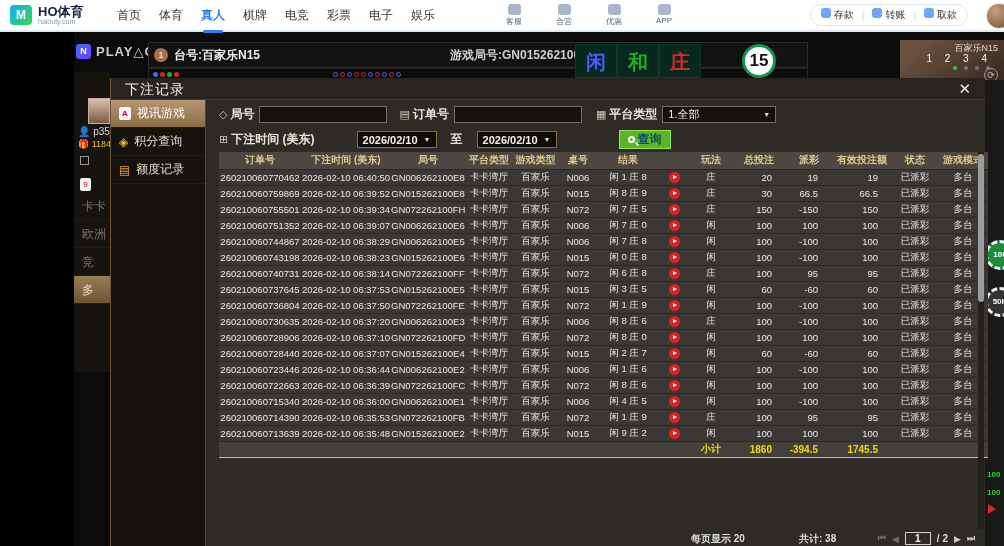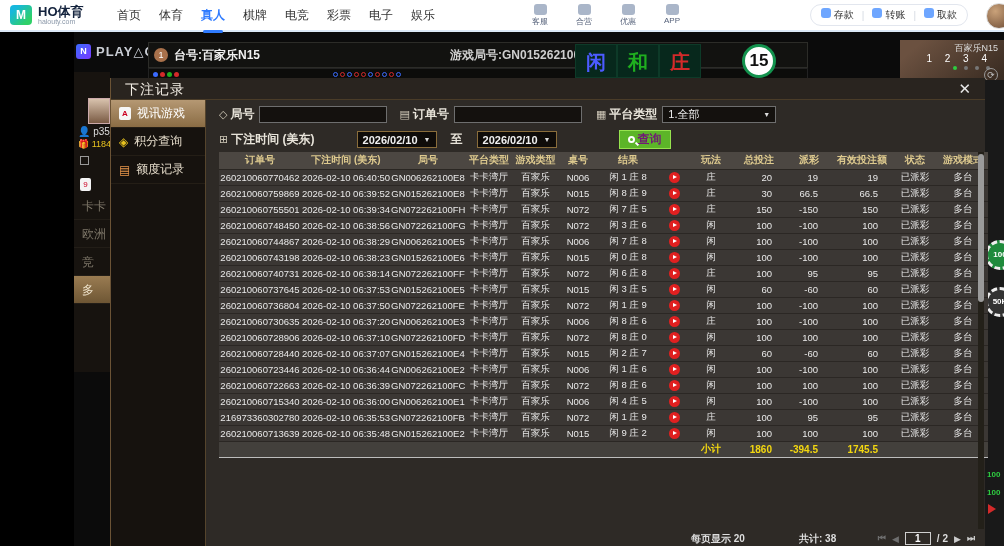"客服" .nav-actions { gap: 14px -> 20px; margin-left: 90px -> 64px }
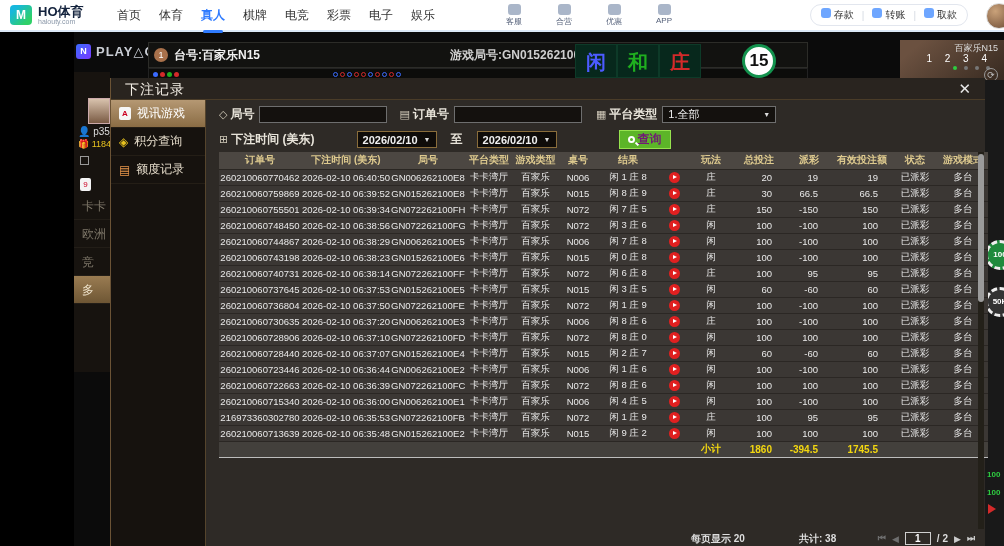"查询" .search-btn { color: #701a75 -> #0c4a6e }
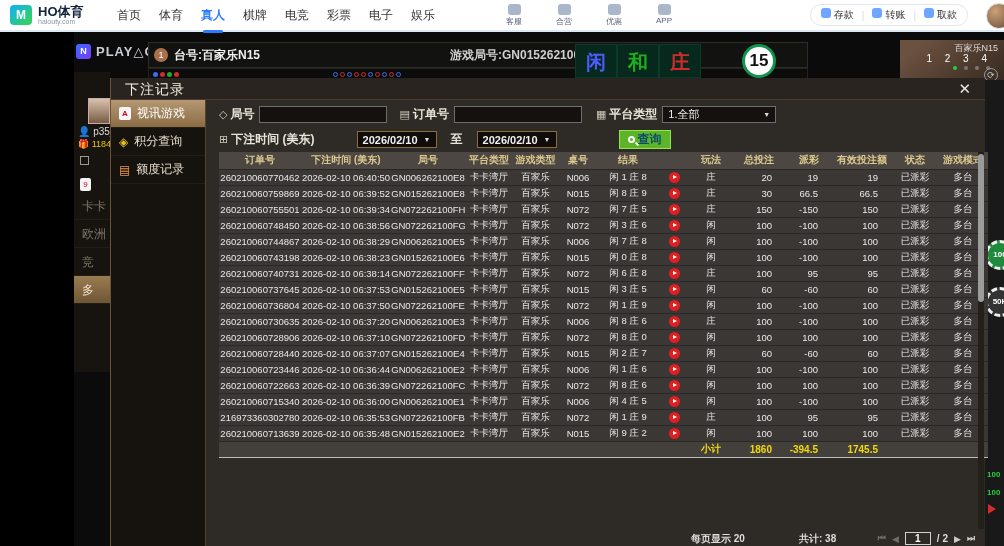"260210060751352" tr { html: none -> <tr> <td>260210060751352</td> <td>2026-02-10 06:39:07</td> <td>GN006262100E6</td> <td>卡卡湾厅</td> <td>百家乐</td> <td>N006</td> <td>闲 7 庄 0</td> <td><span></span></td> <td>闲</td> <td>100</td> <td>100</td> <td>100</td> <td>已派彩</td> <td>多台</td> </tr> }
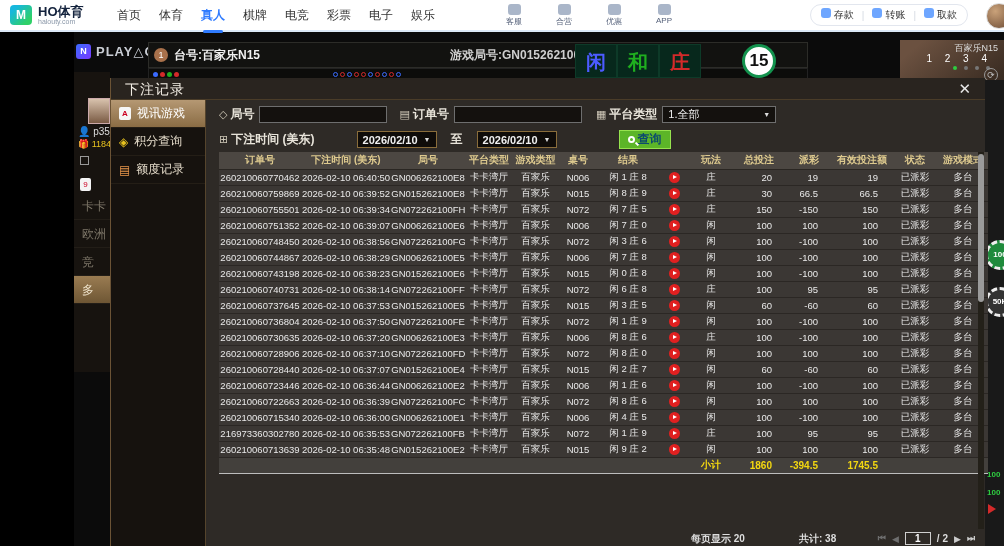"260210060748450" tr { html: <tr> <td>260210060748450</td> <td>2026-02-10 06:38:56</td> <td>GN072262100FG</td> <td>卡卡湾厅</td> <td>百家乐</td> <td>N072</td> <td>闲 3 庄 6</td> <td><span></span></td> <td>闲</td> <td>100</td> <td>-100</td> <td>100</td> <td>已派彩</td> <td>多台</td> </tr> -> none }
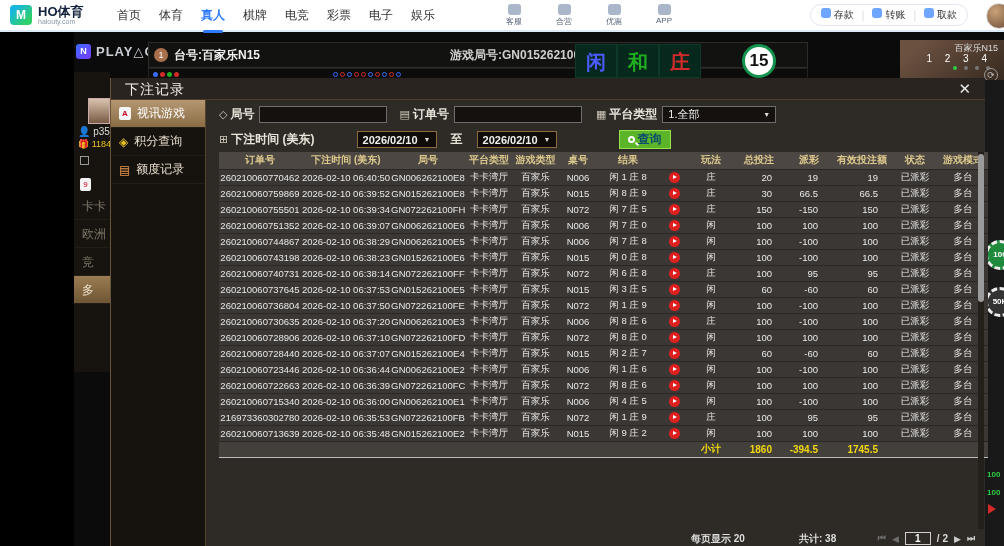"216973360302780" td { text: 216973360302780 -> 260210060714390 }
